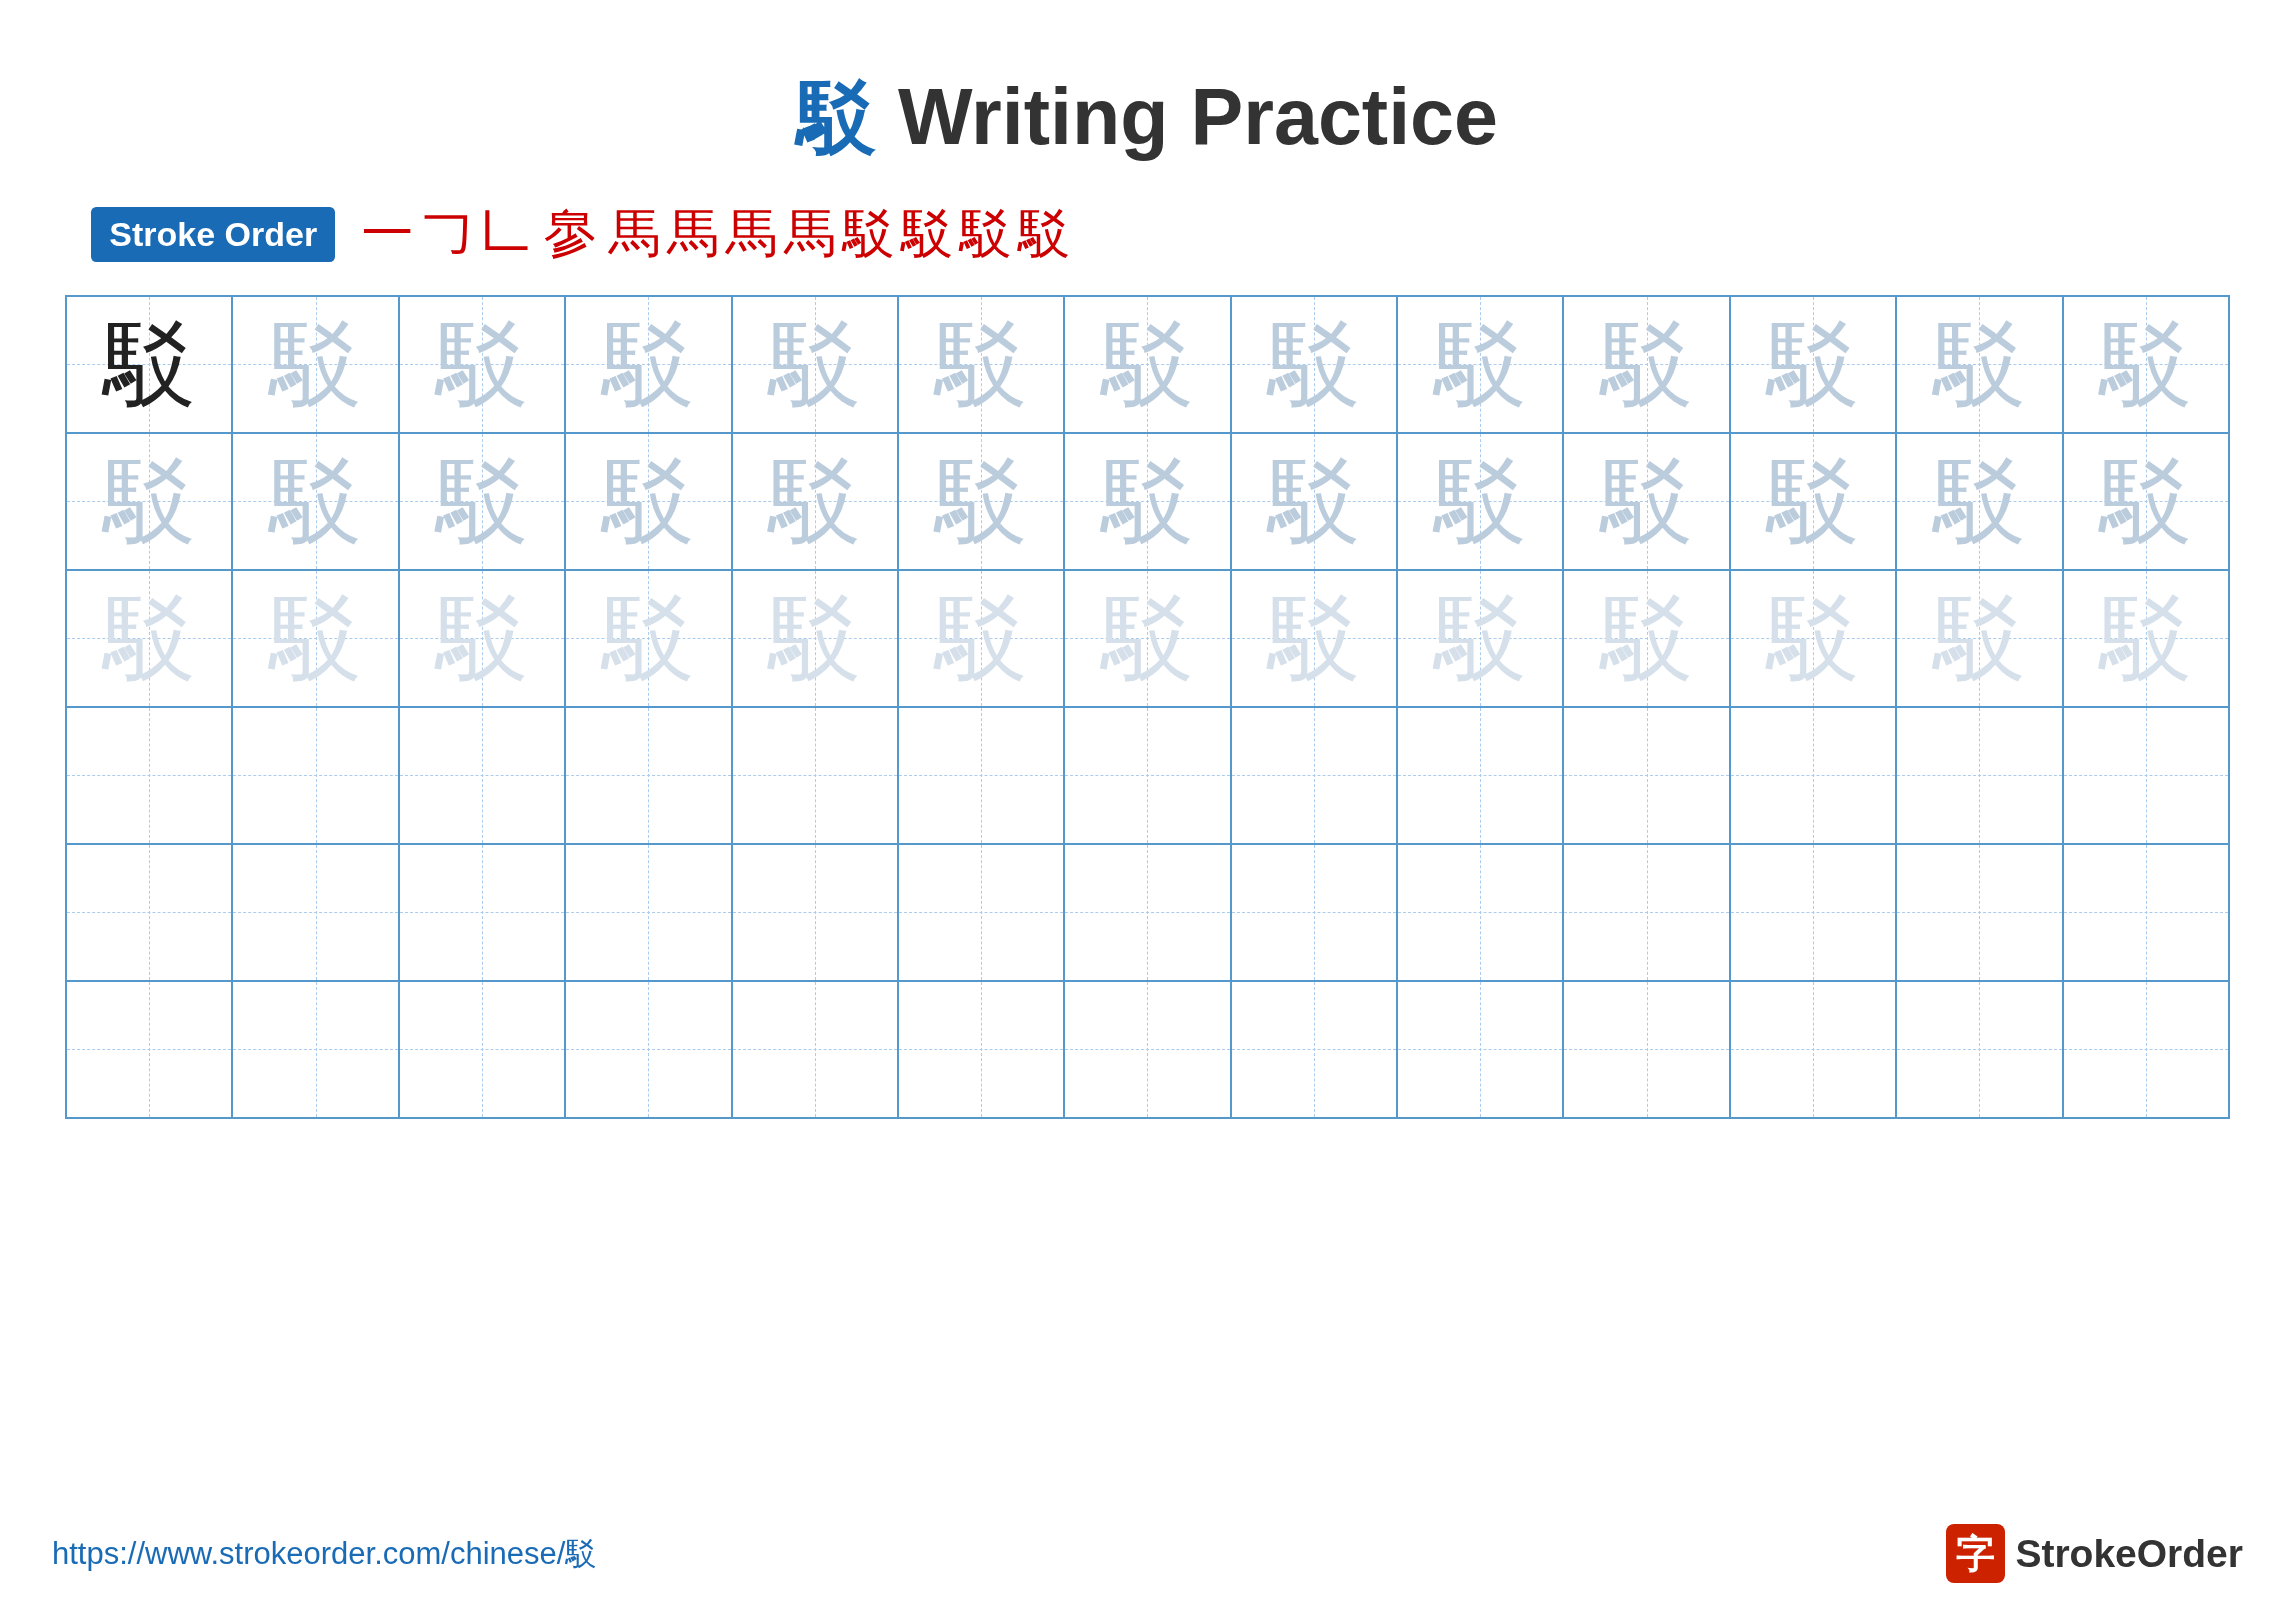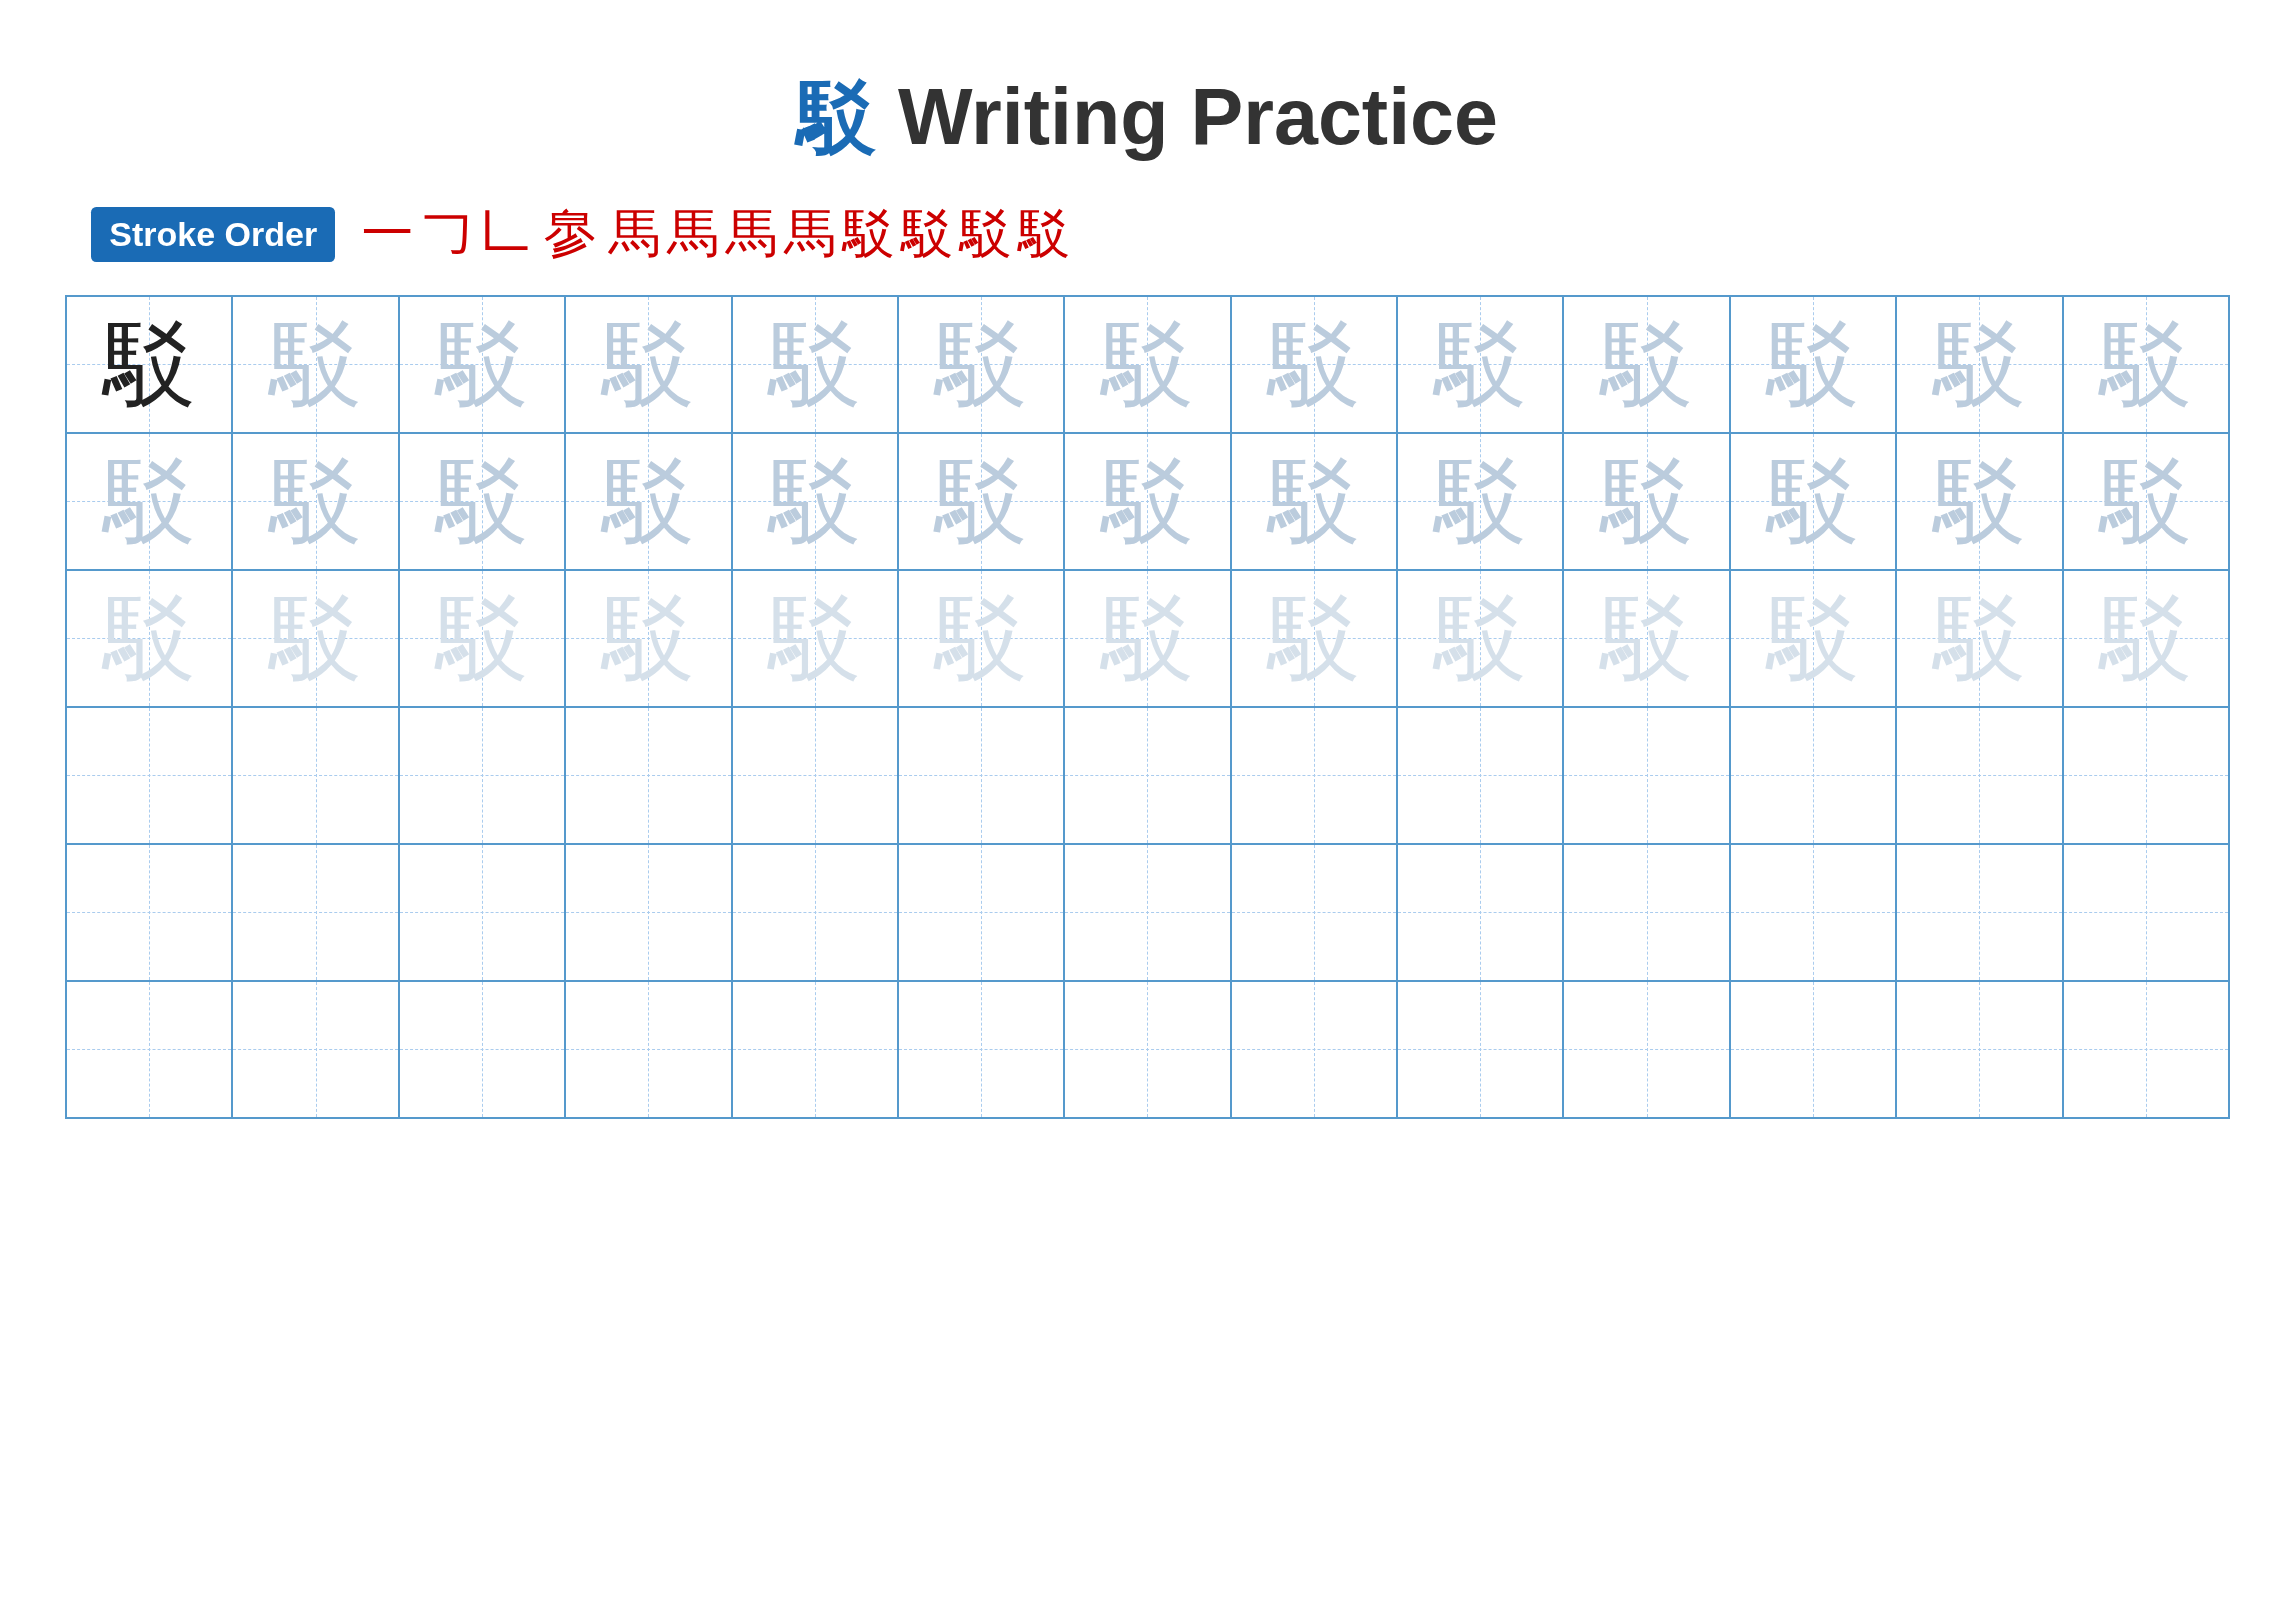"https://www.strokeorder.com/chinese/駁" div.footer { html: none -> <div> <span>https://www.strokeorder.com/chinese/駁</span> <div> <div> <span>字</span> </div> <span>StrokeOrder</span> </div> </div> }
